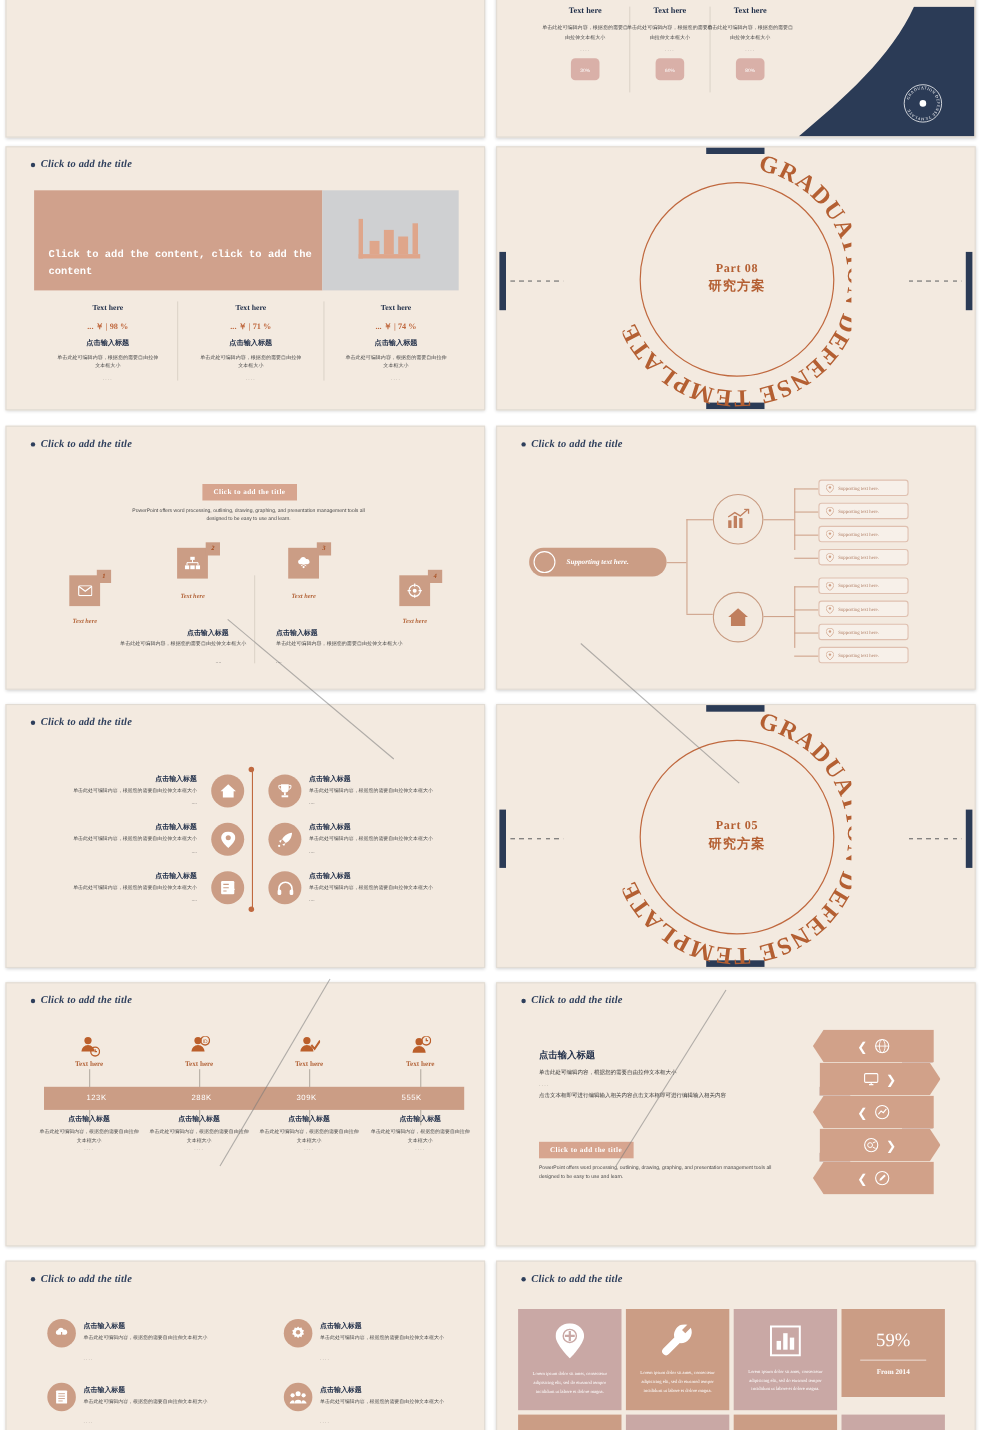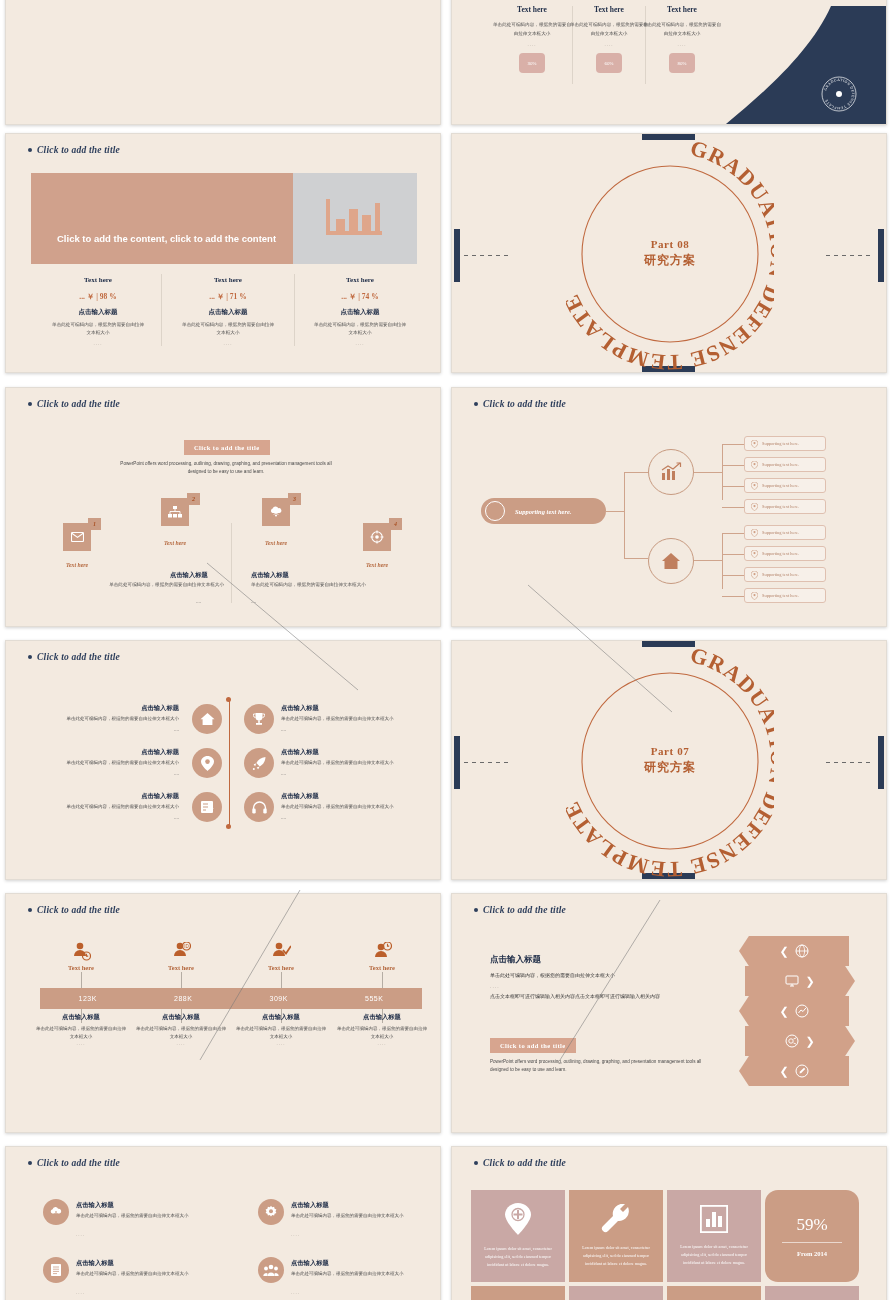"Click to add the content," .banner .lt p { font-family: Liberation Sans, sans-serif -> Liberation Mono, monospace; padding-left: 26px -> 13px }
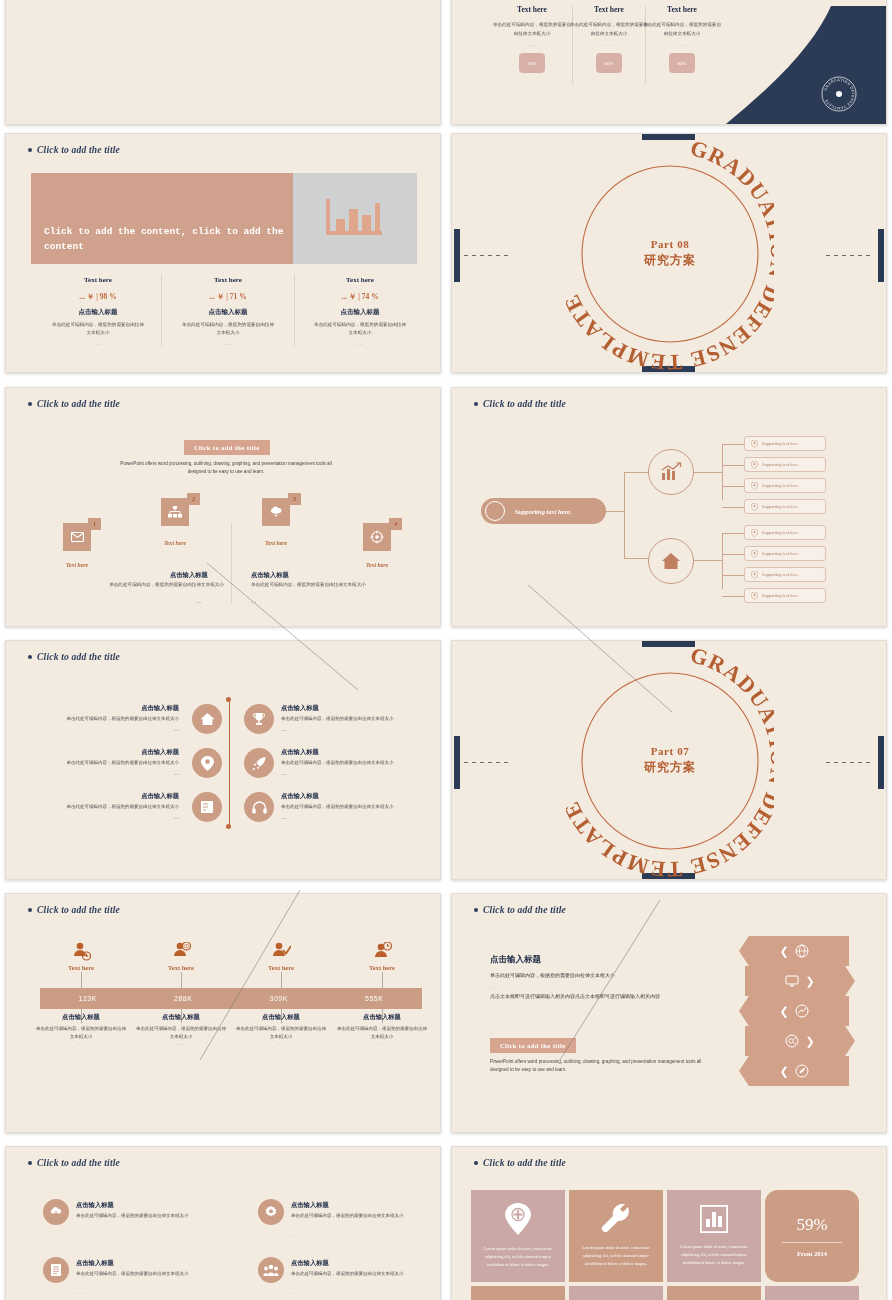"Part 07" div.pn { text: 07 -> 05 }
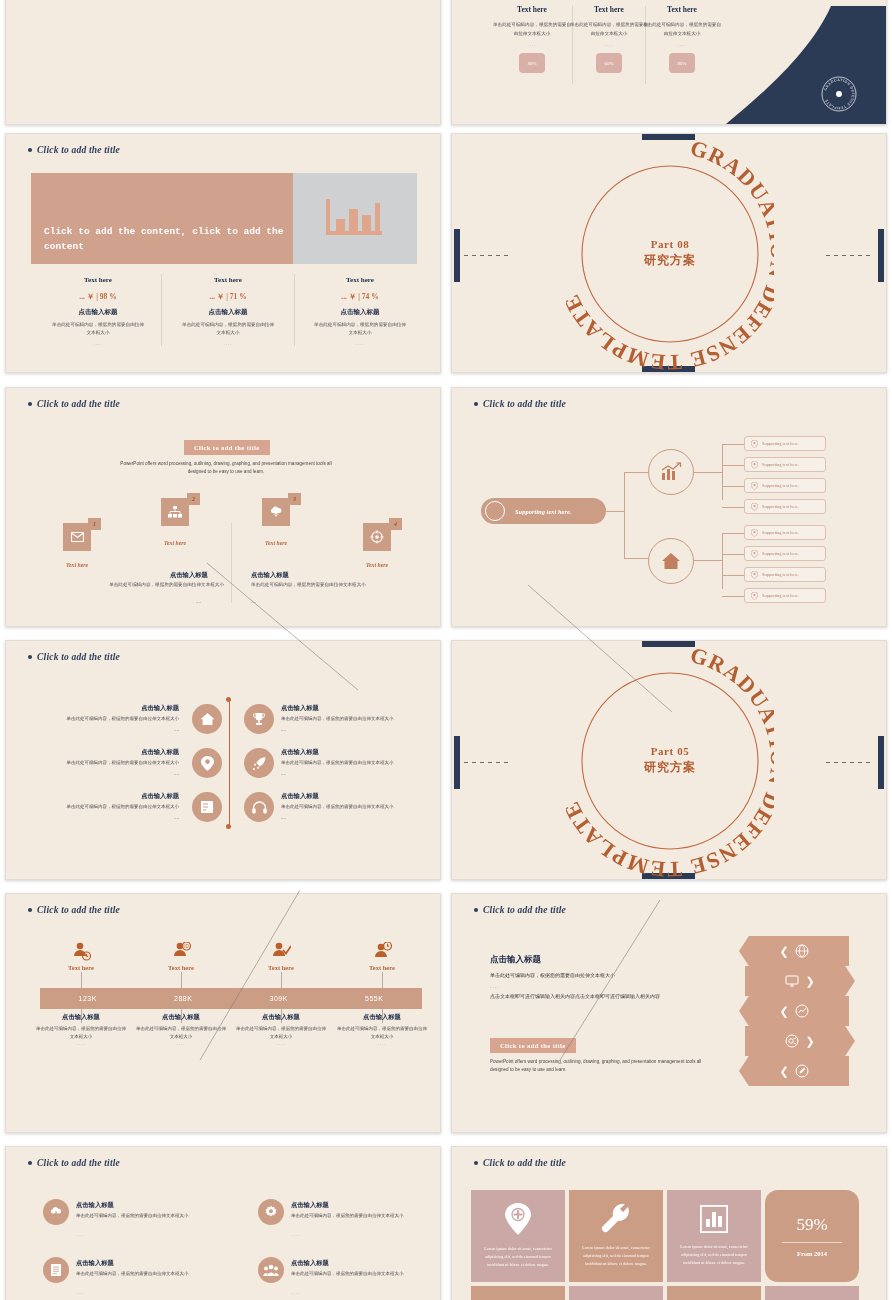"59%" div.tile { border-radius: 13px -> none; height: 92px -> 80px }
